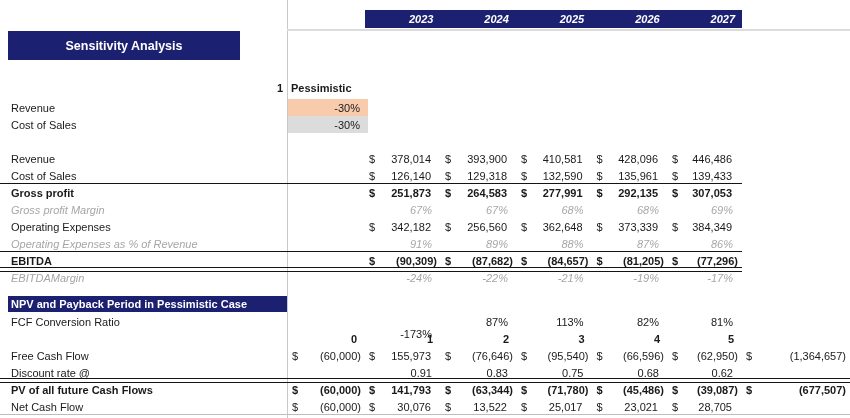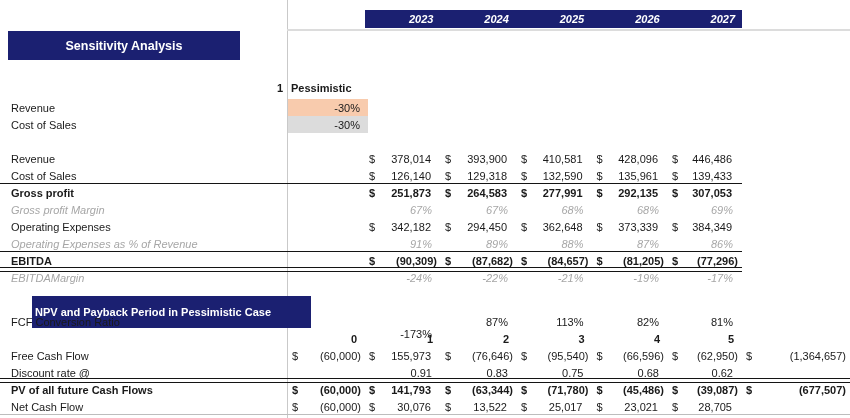"294,450" span { text: 294,450 -> 256,560 }
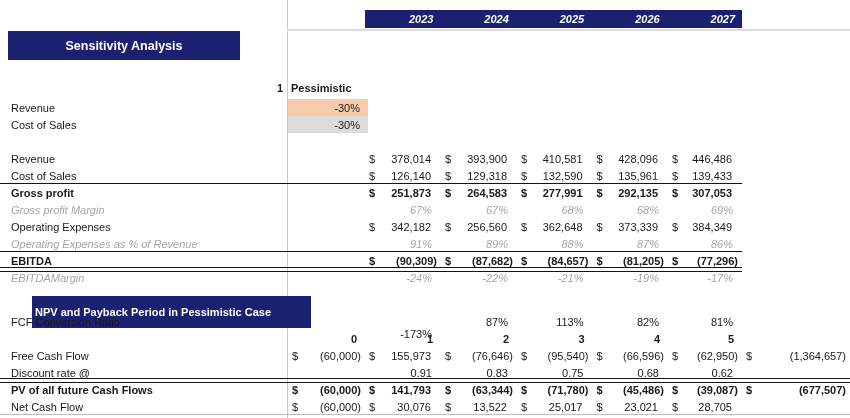"NPV and Payback Period in" .banner-npv { height: 32px -> 16px; margin-left: 24px -> none }
